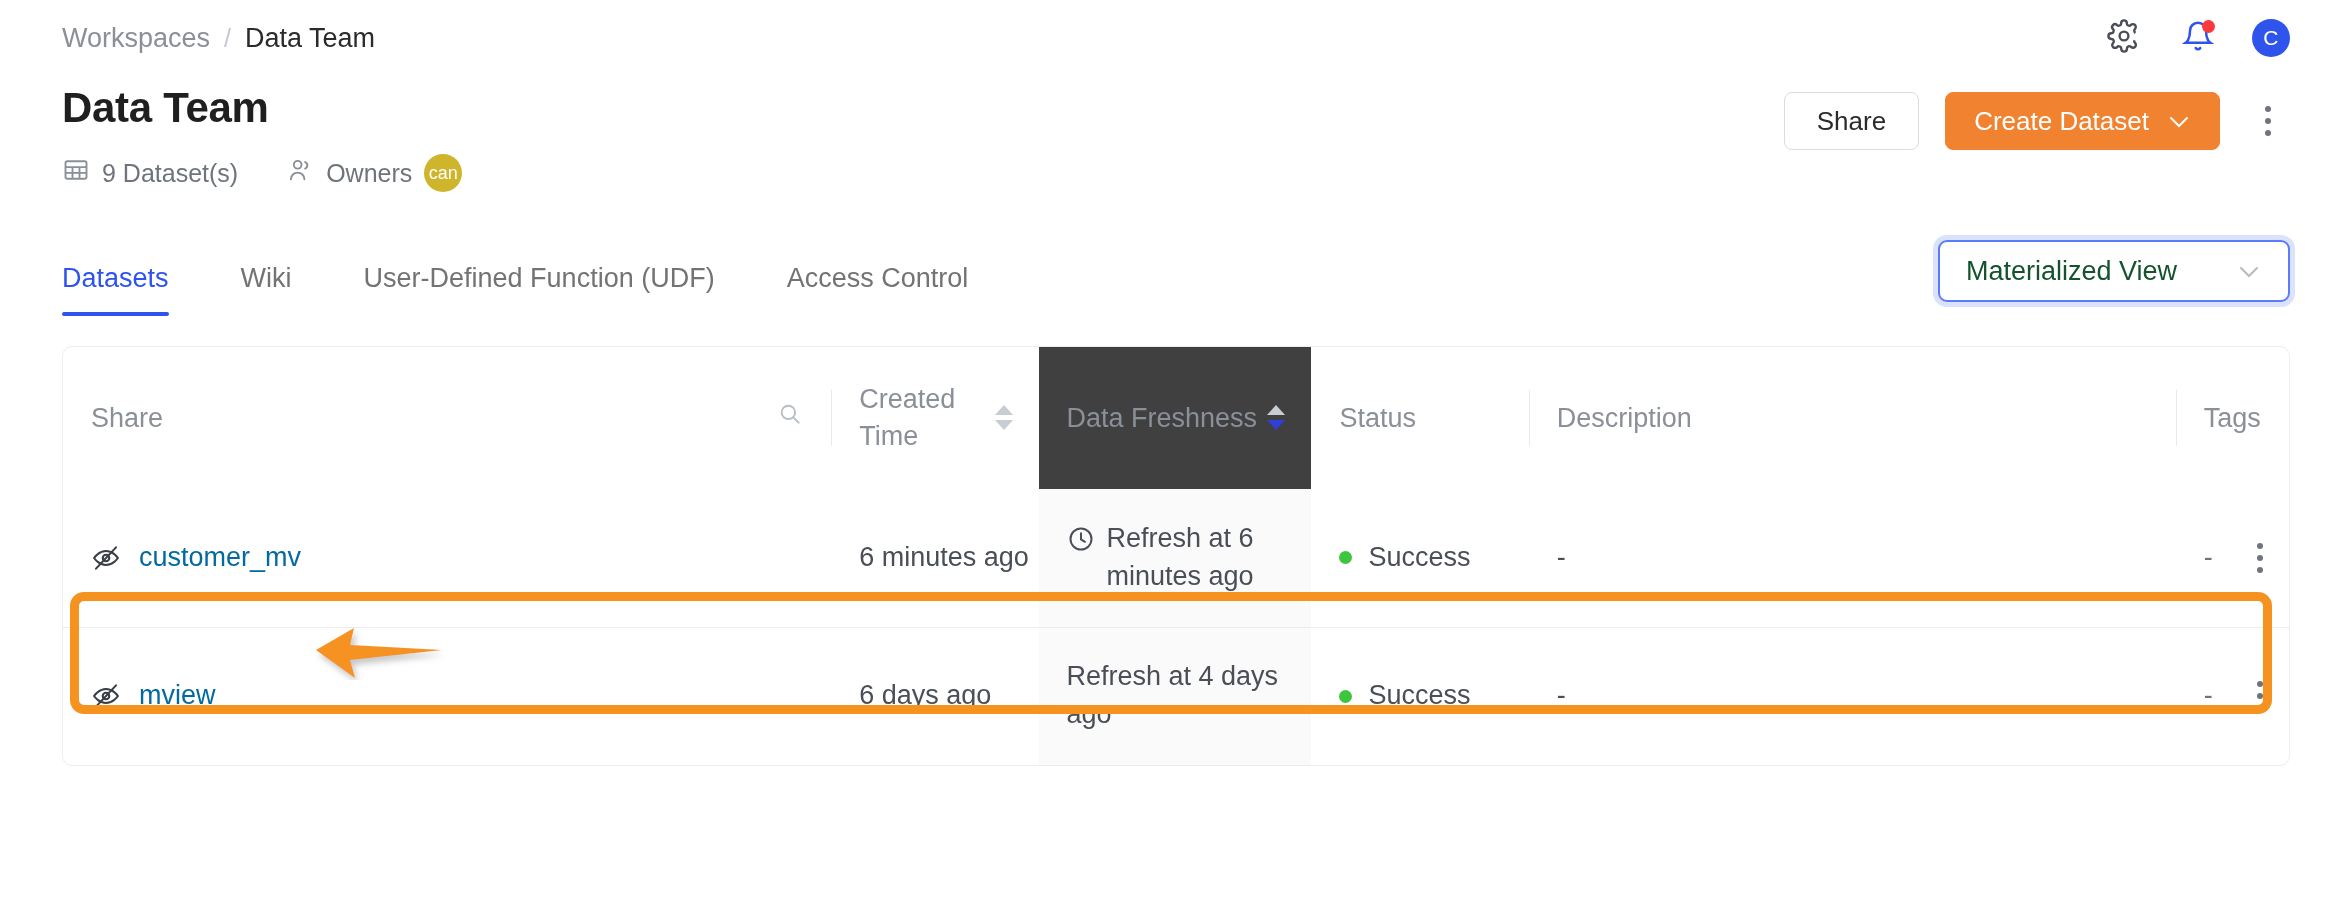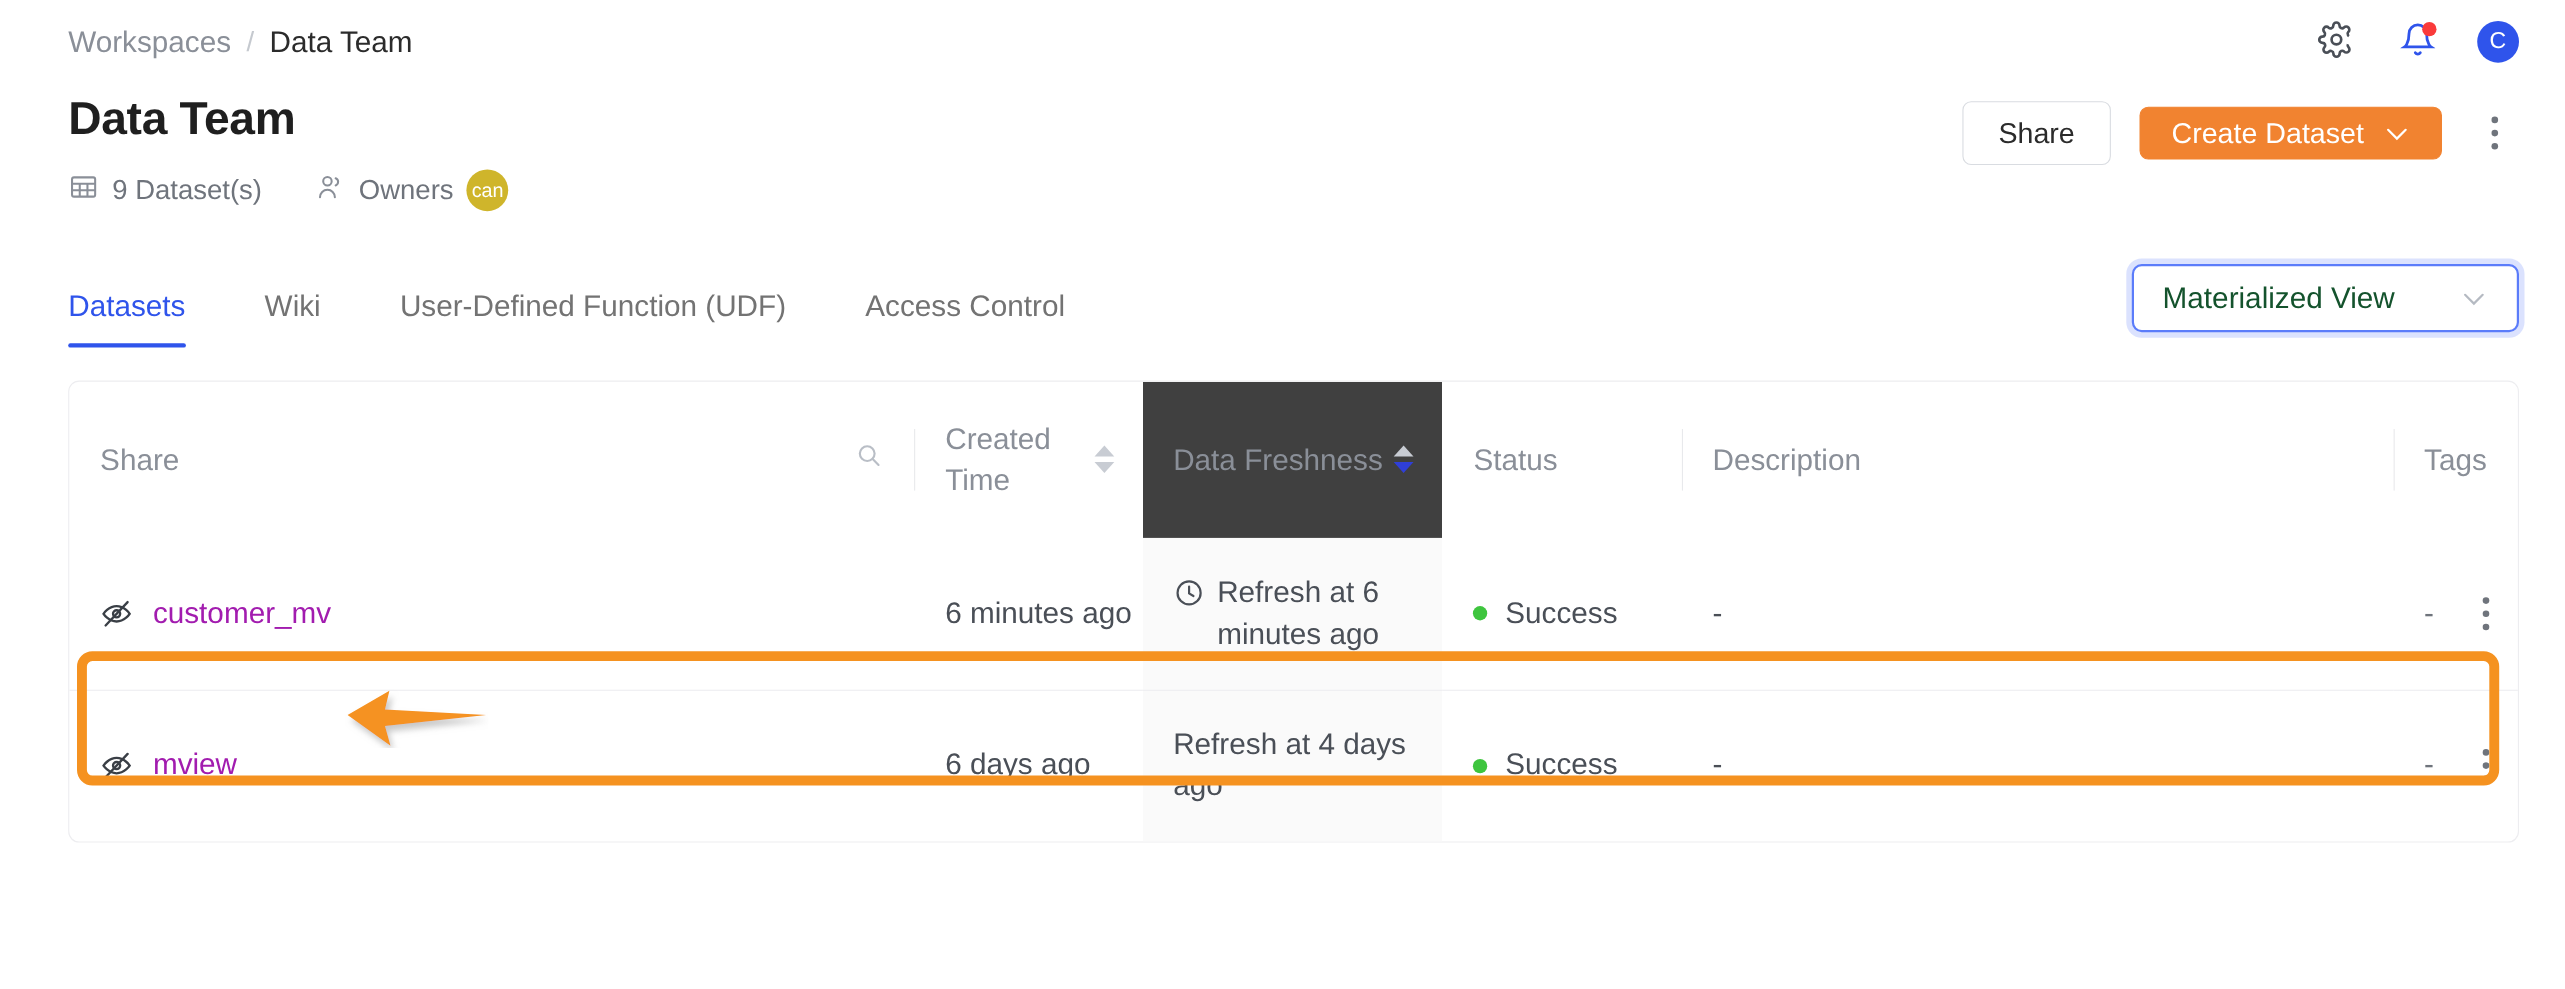"Create Dataset" .btn-create { height: 48px -> 58px }
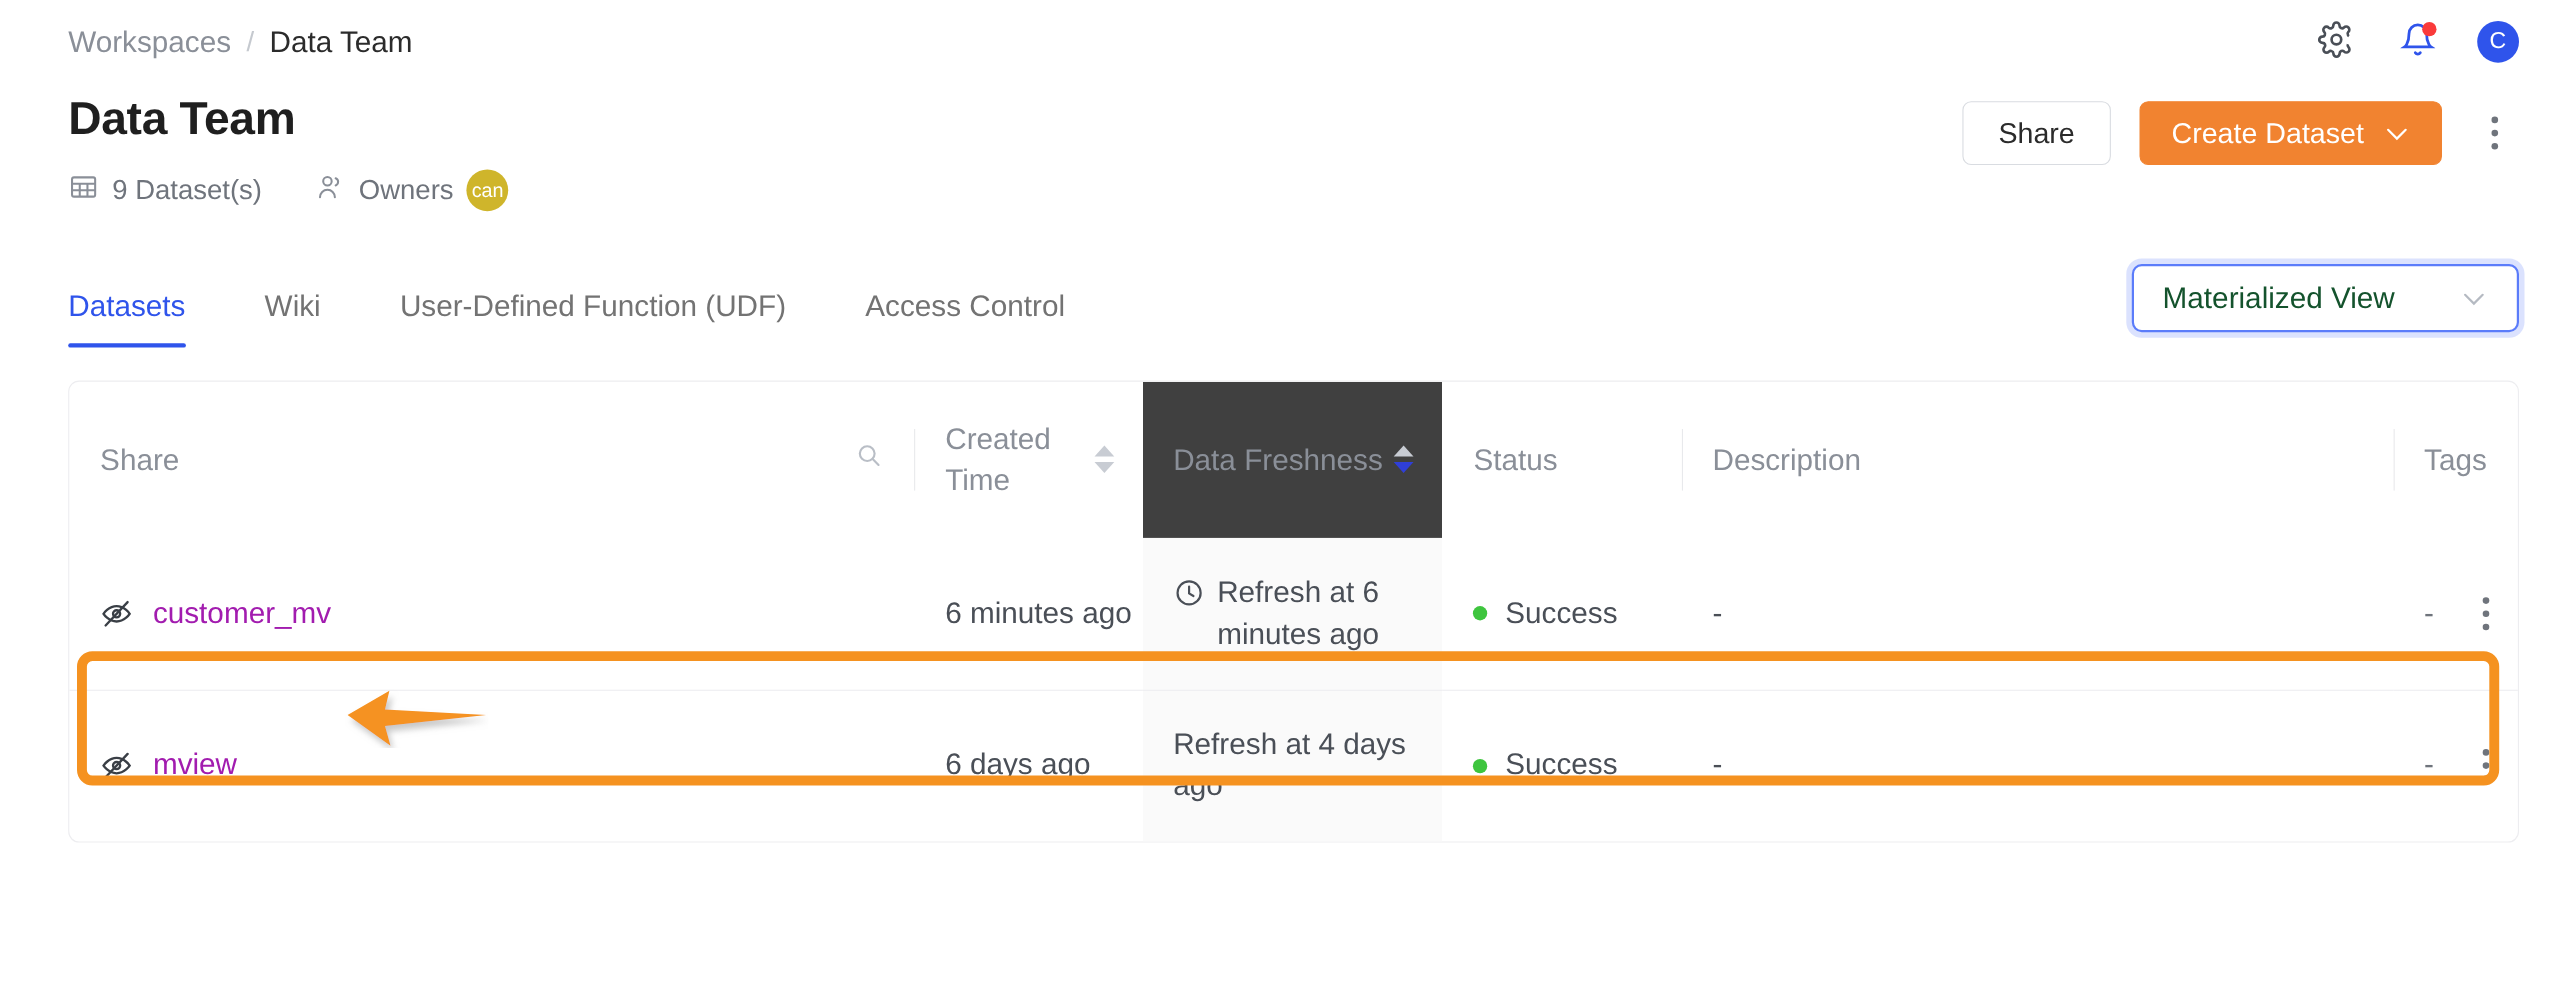"customer_mv" .ds-link { color: #a21caf -> #0369a1 }
